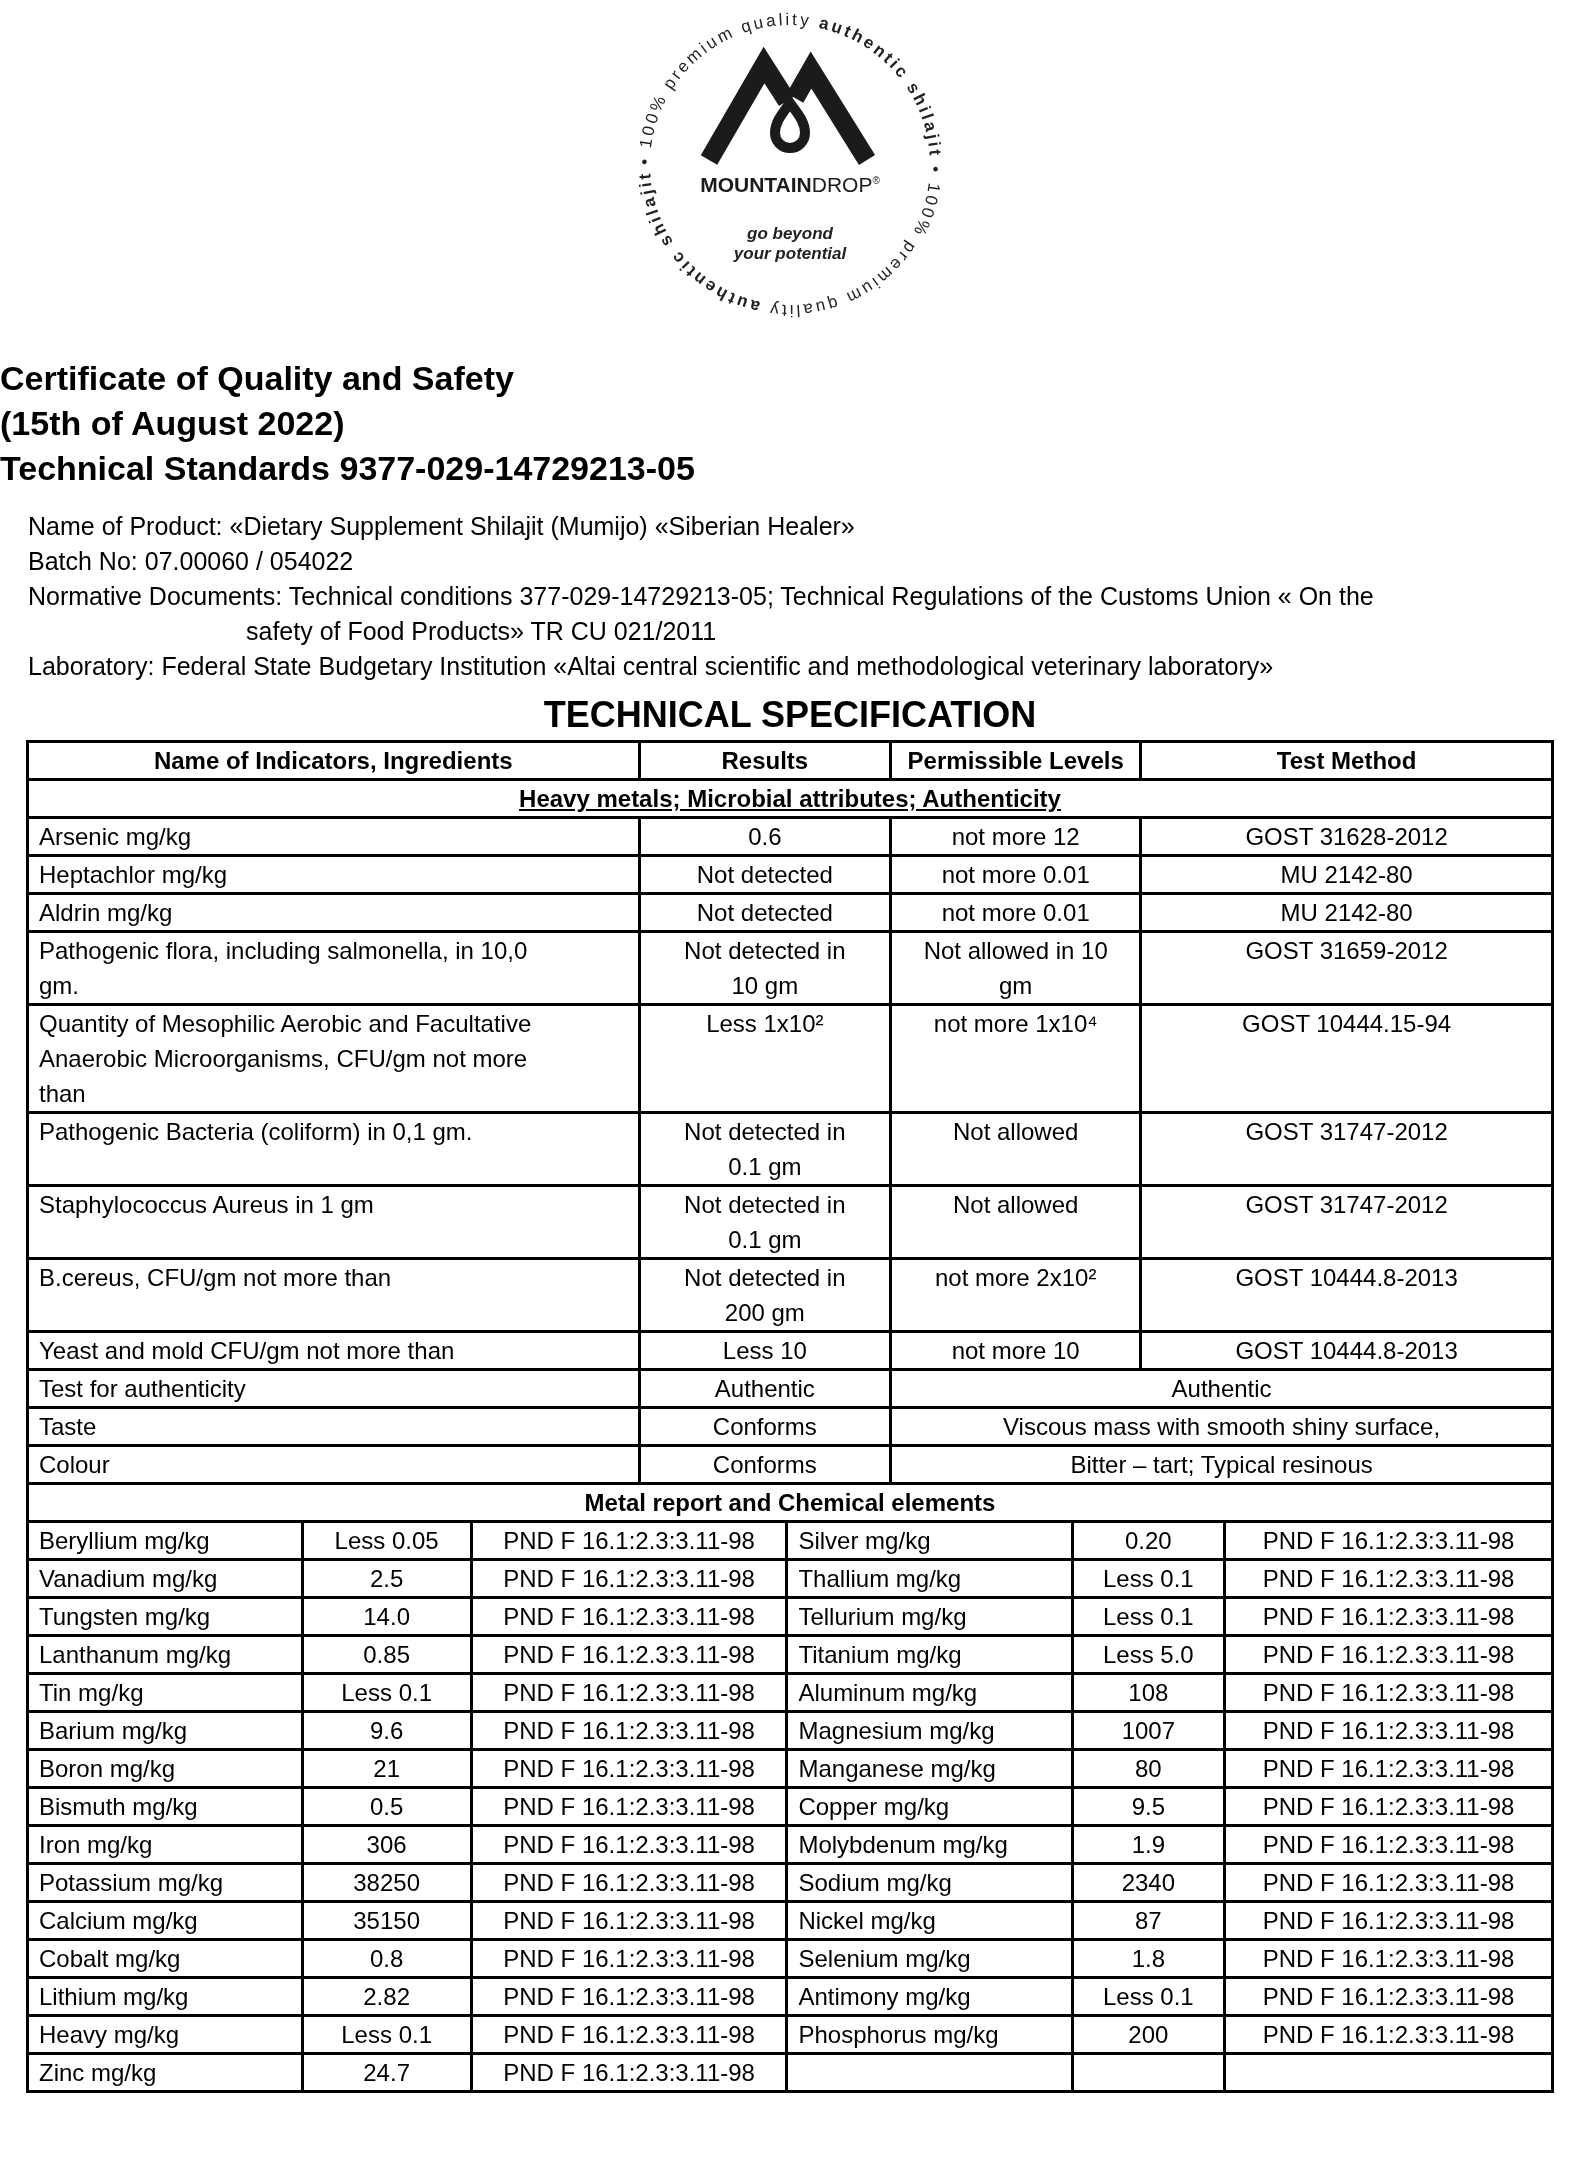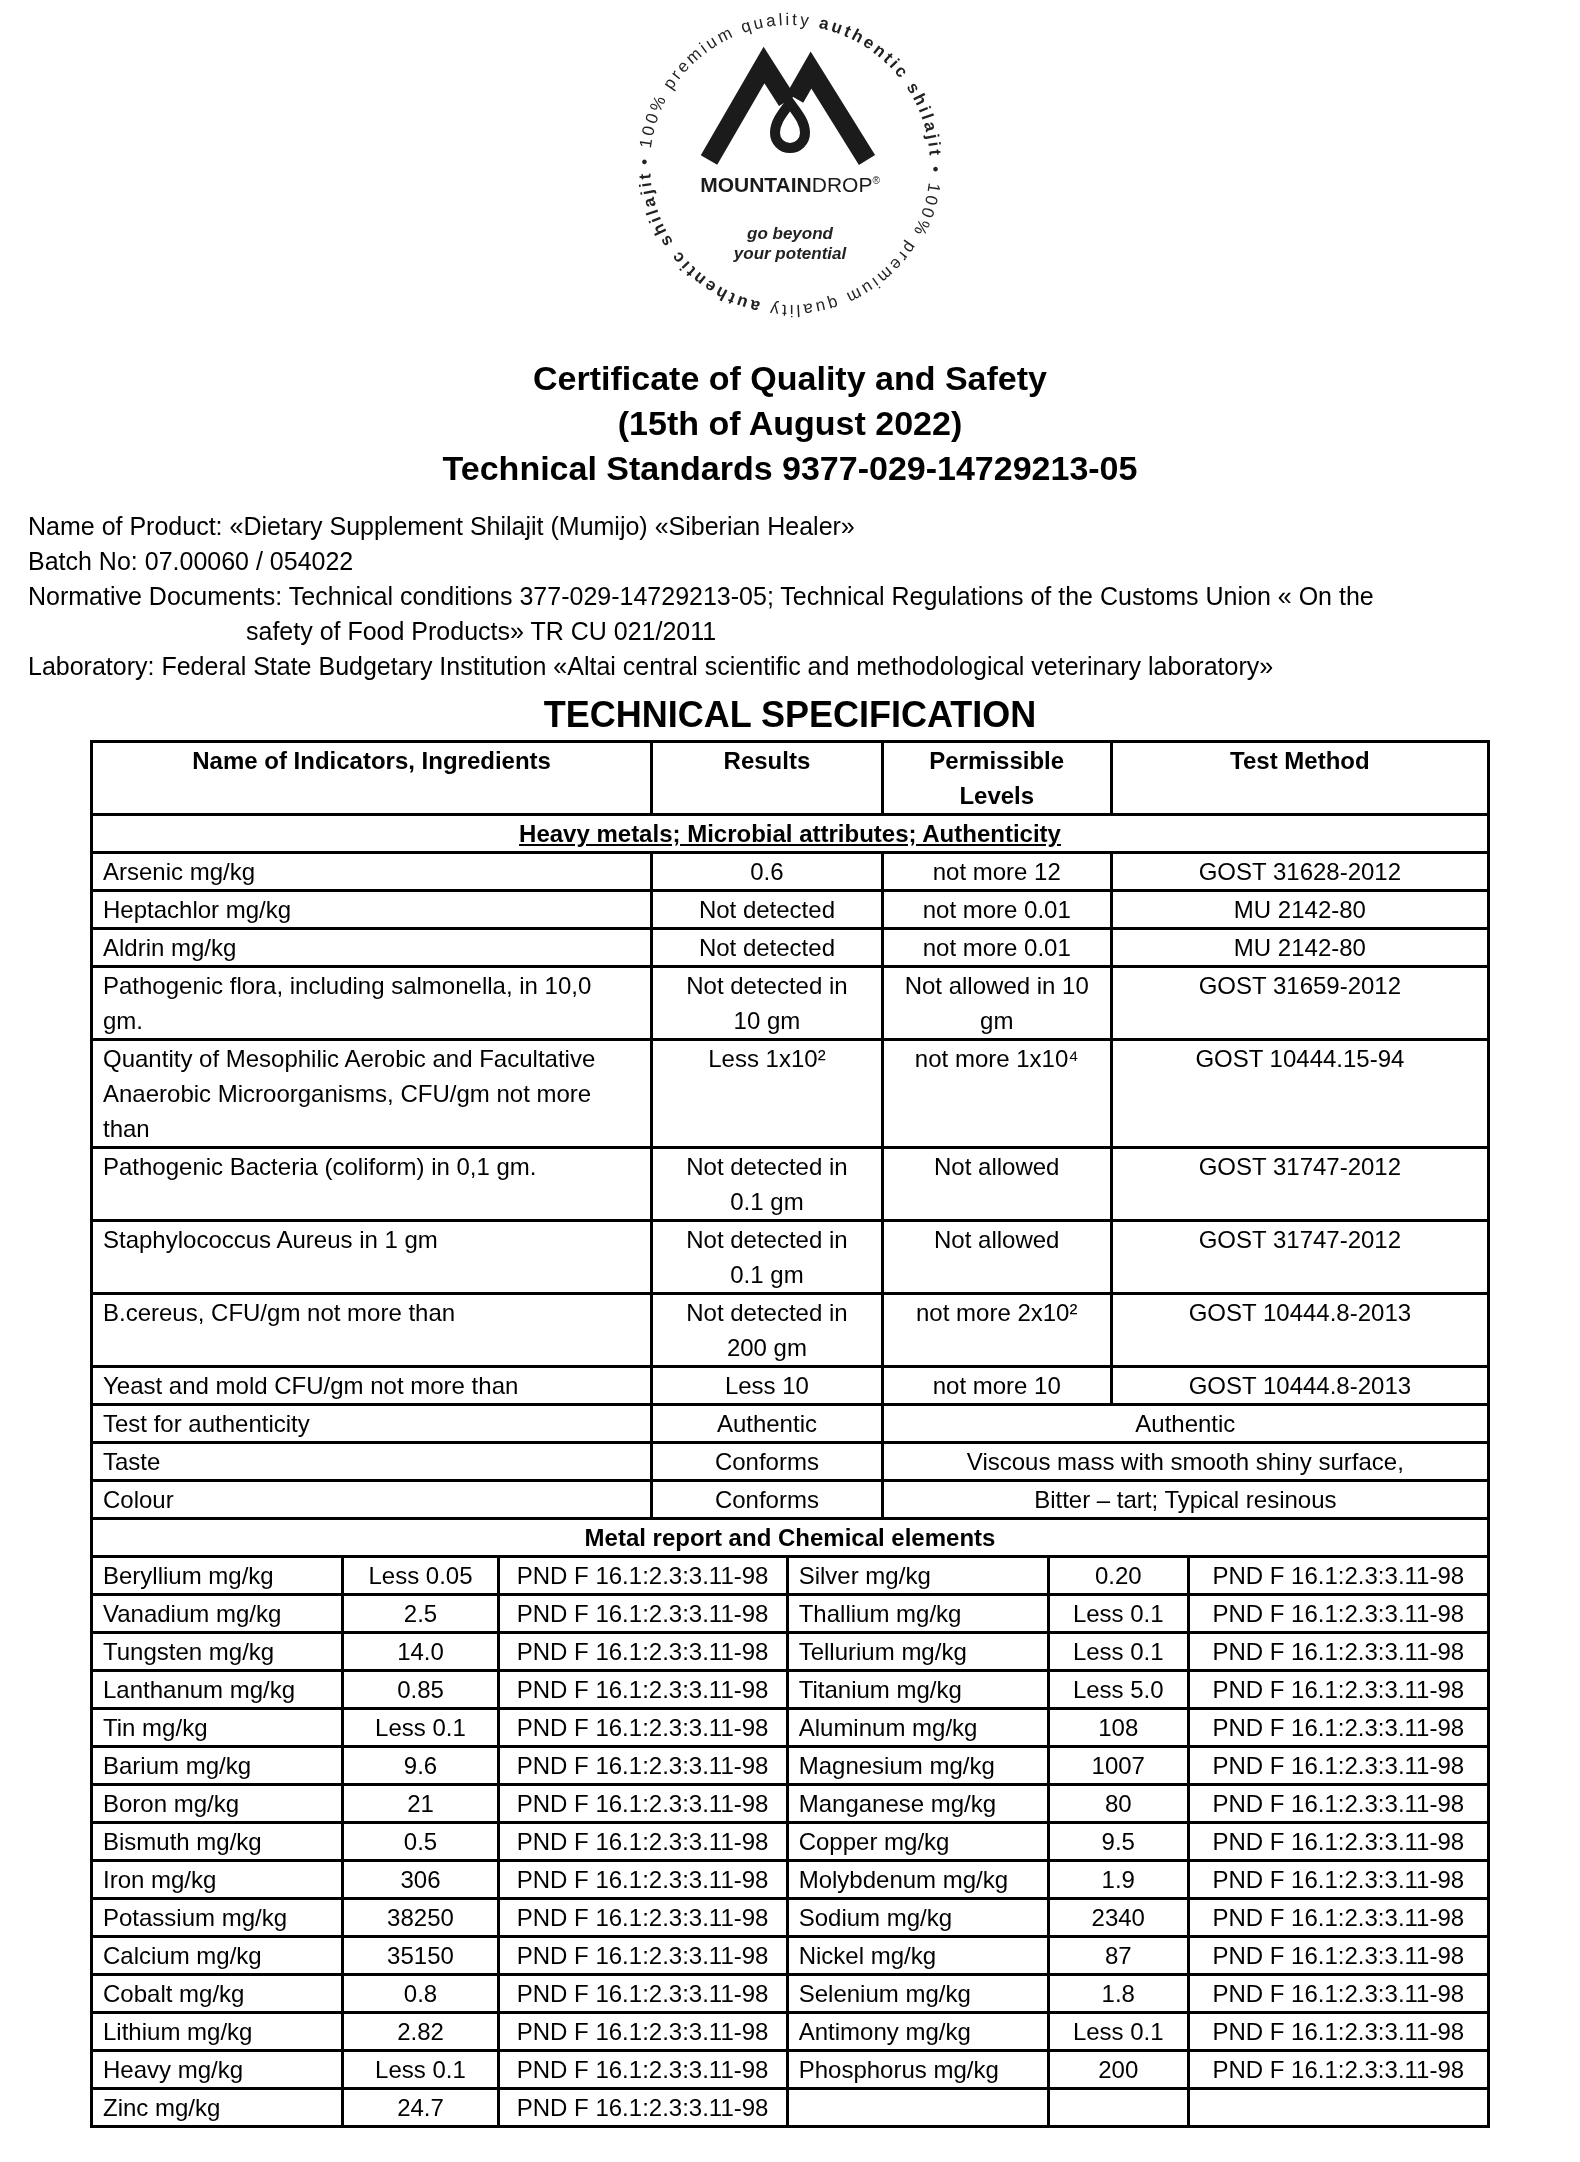"Certificate of Quality and Safety" .title-block { text-align: center -> left }
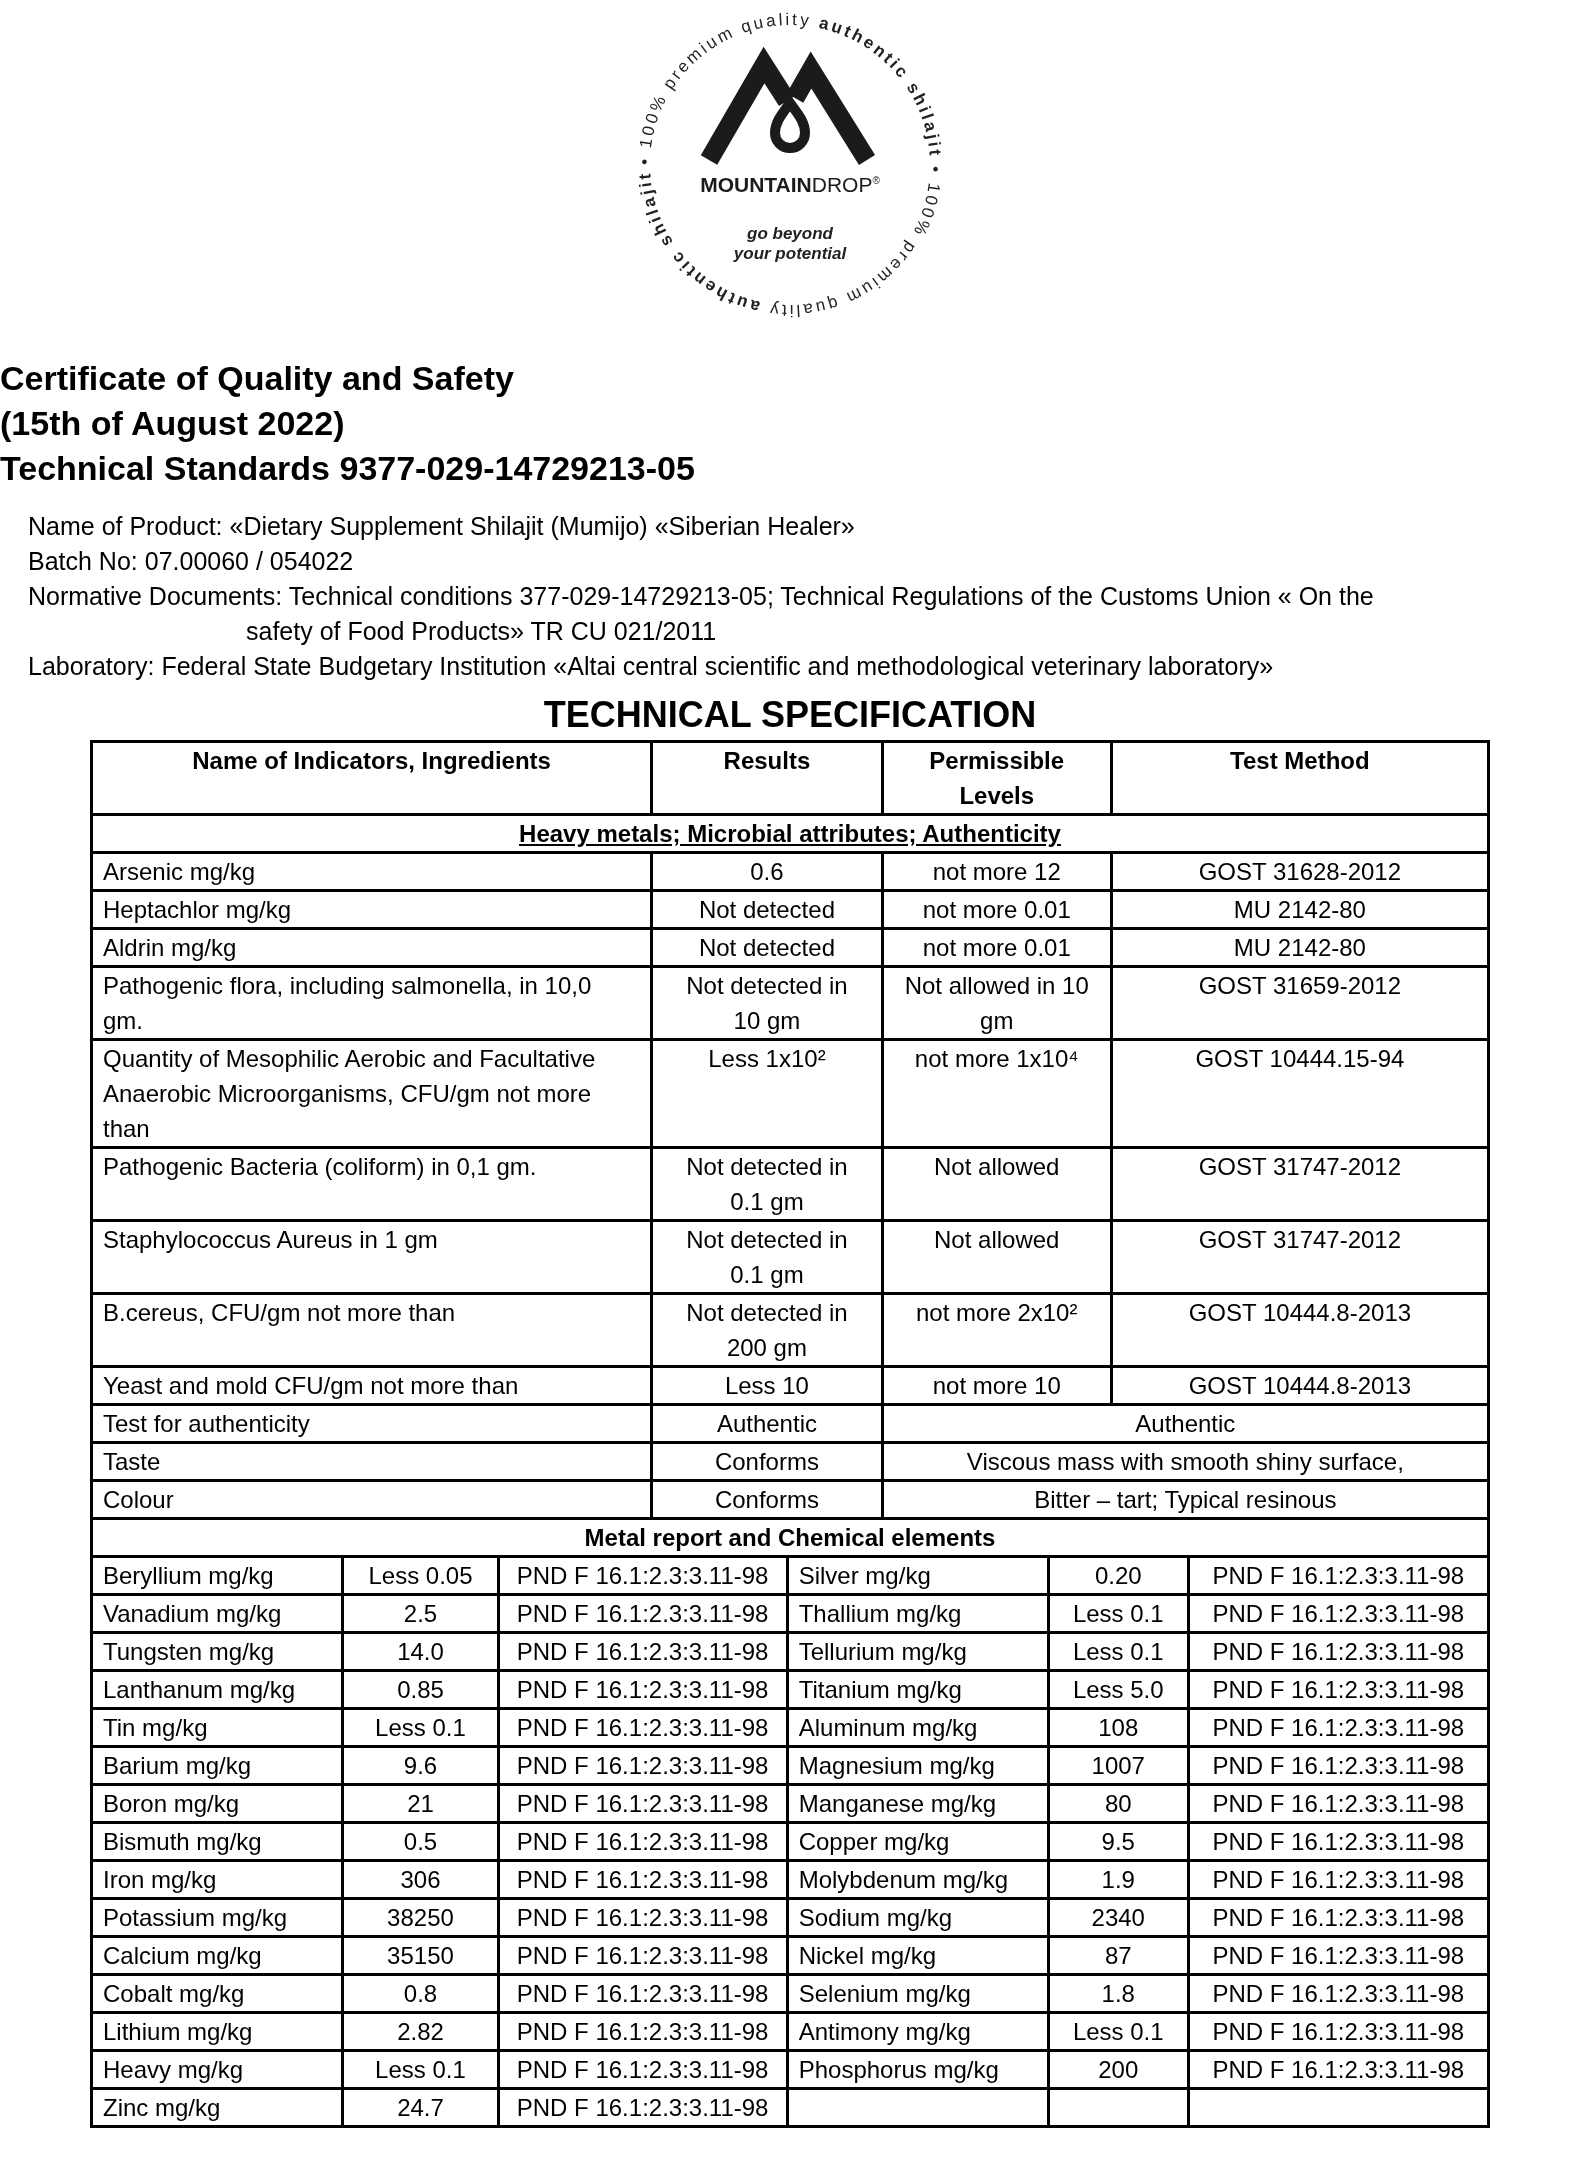"Name of Indicators, Ingredients" table { width: 1400px -> 1528px }
